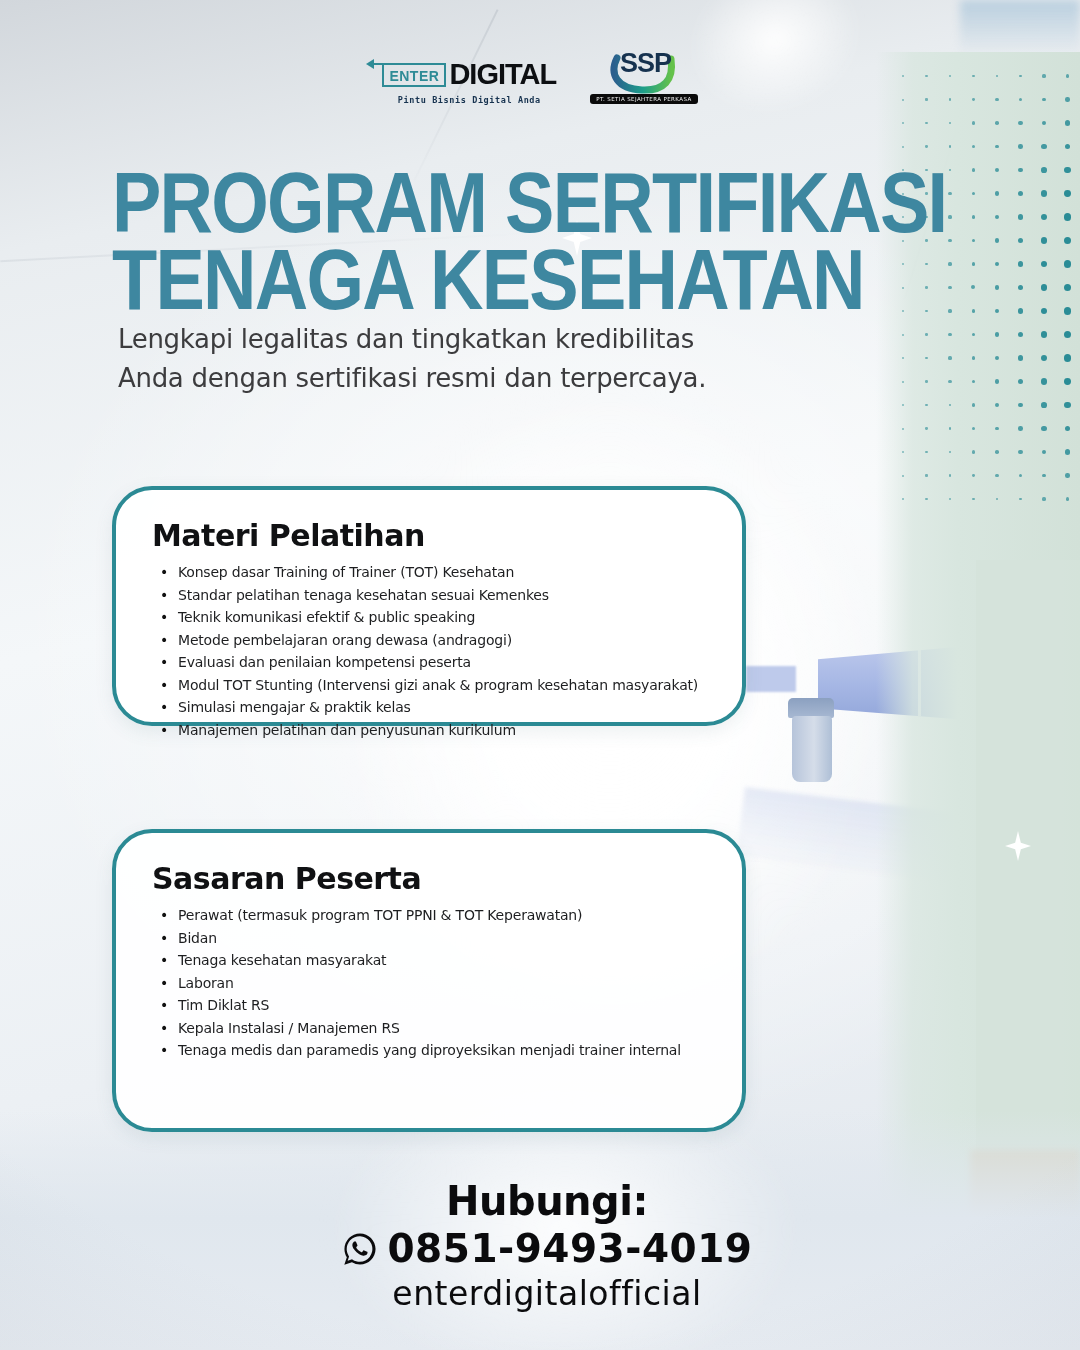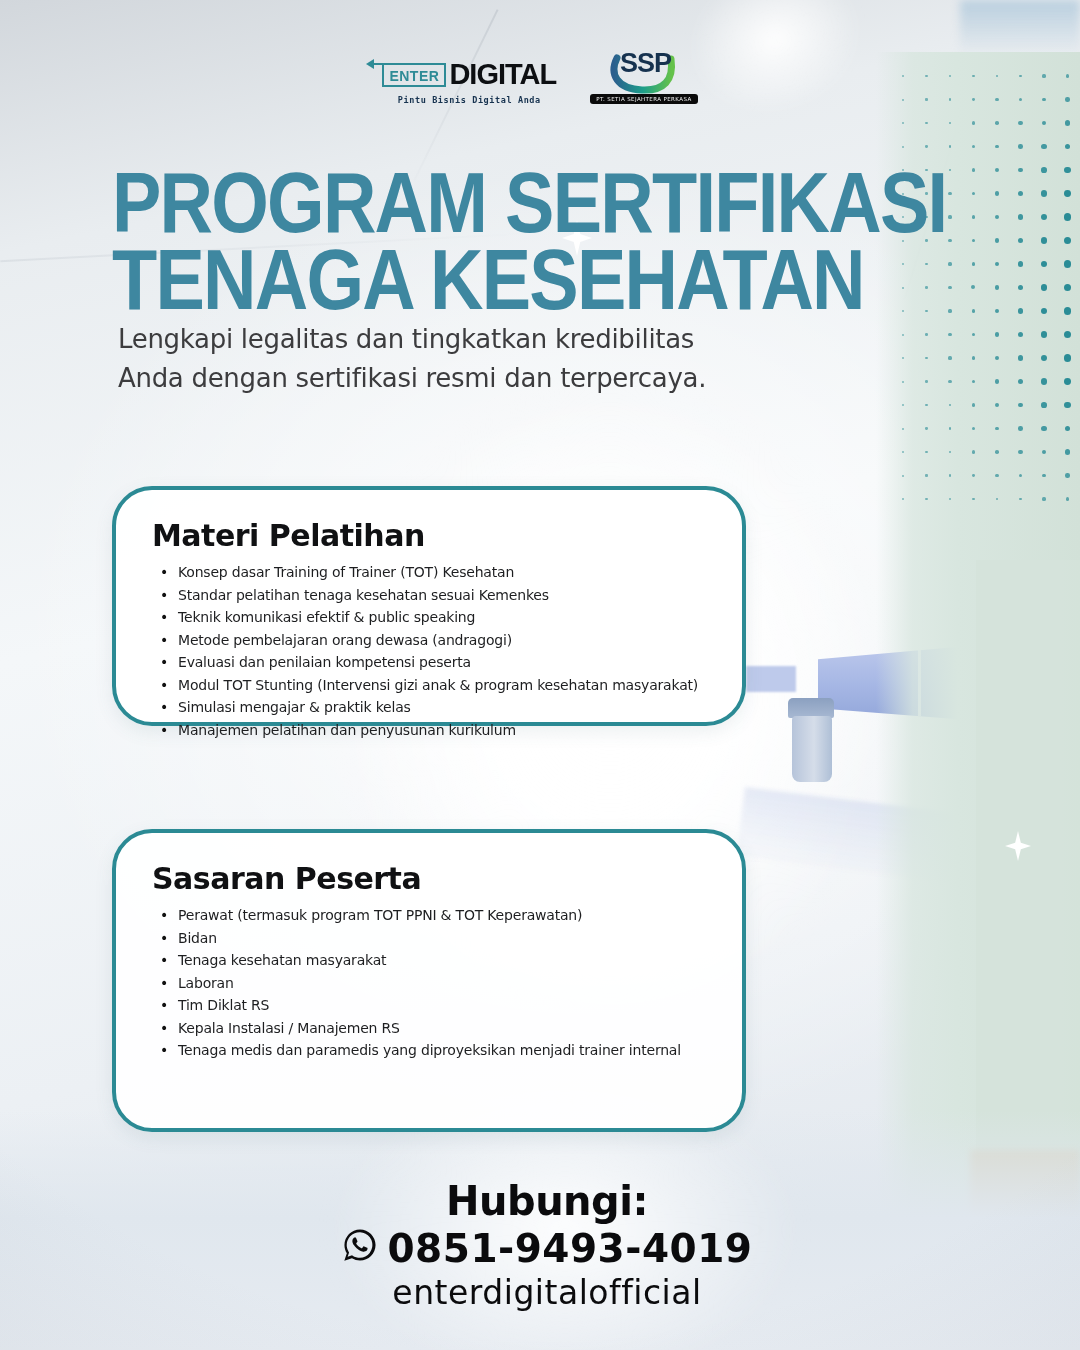"0851-9493-4019" .contact-phone-row { align-items: flex-start -> center }
